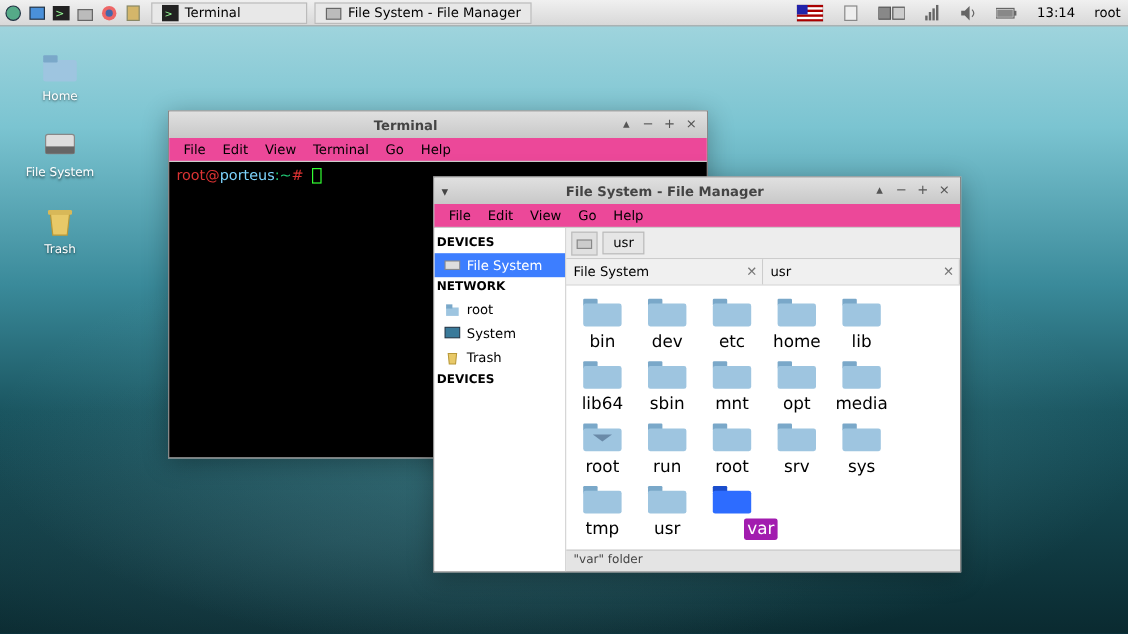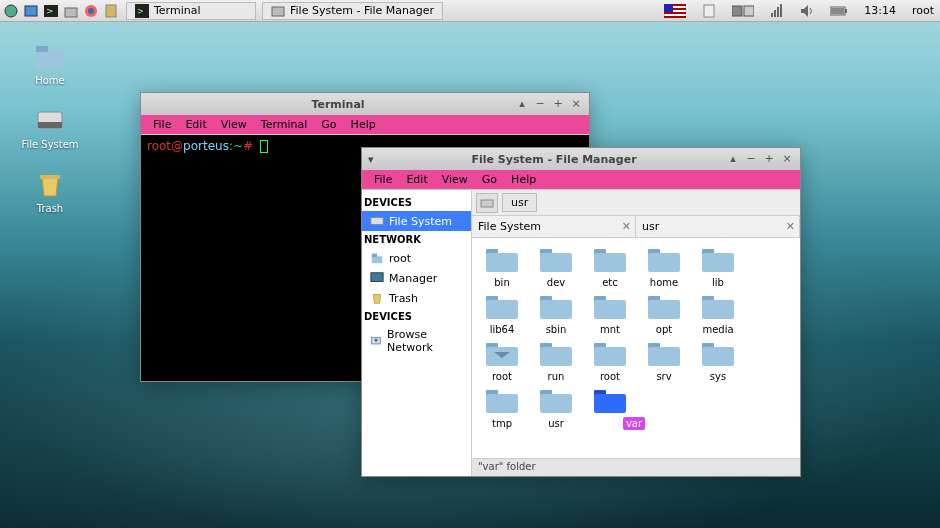"Manager" span { text: Manager -> System }
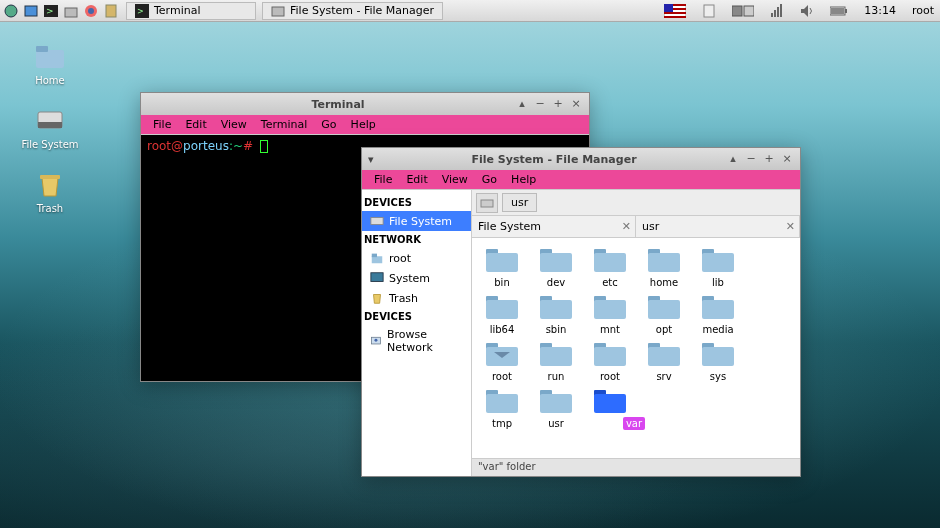"bin" .fm-file .flabel { font-size: 10px -> 14px }
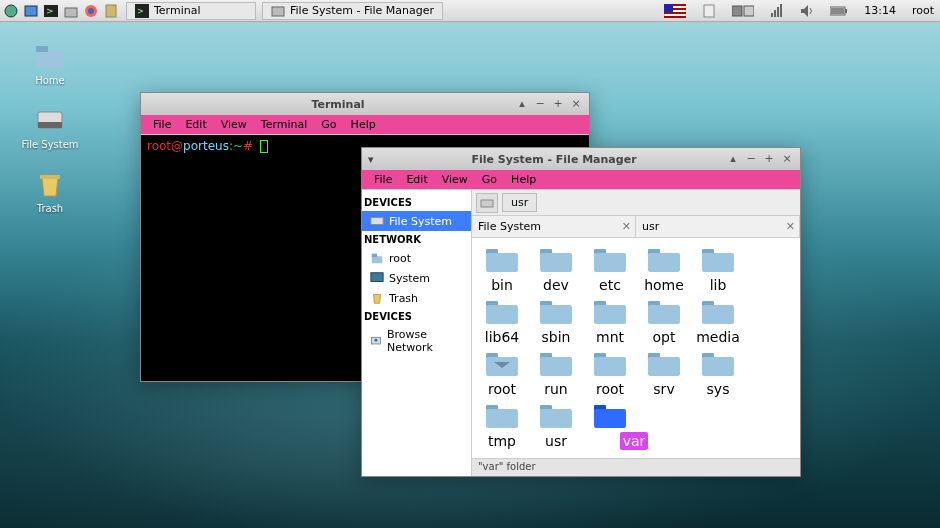"Browse Network" div.side-item { html: <div> <svg> <rect></rect> <circle></circle> </svg> <span>Browse Network</span> </div> -> none }
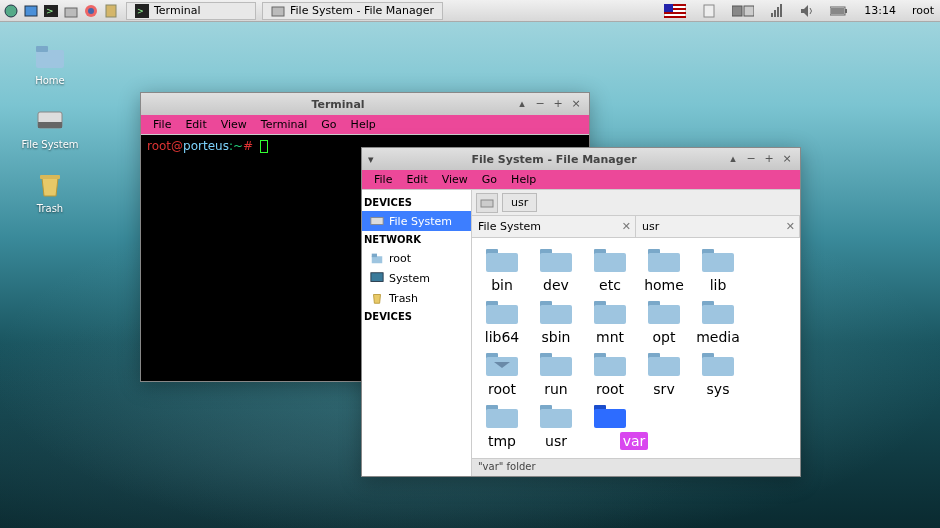"var" .fm-file.selected .flabel { background: #d946ef -> #a21caf }
